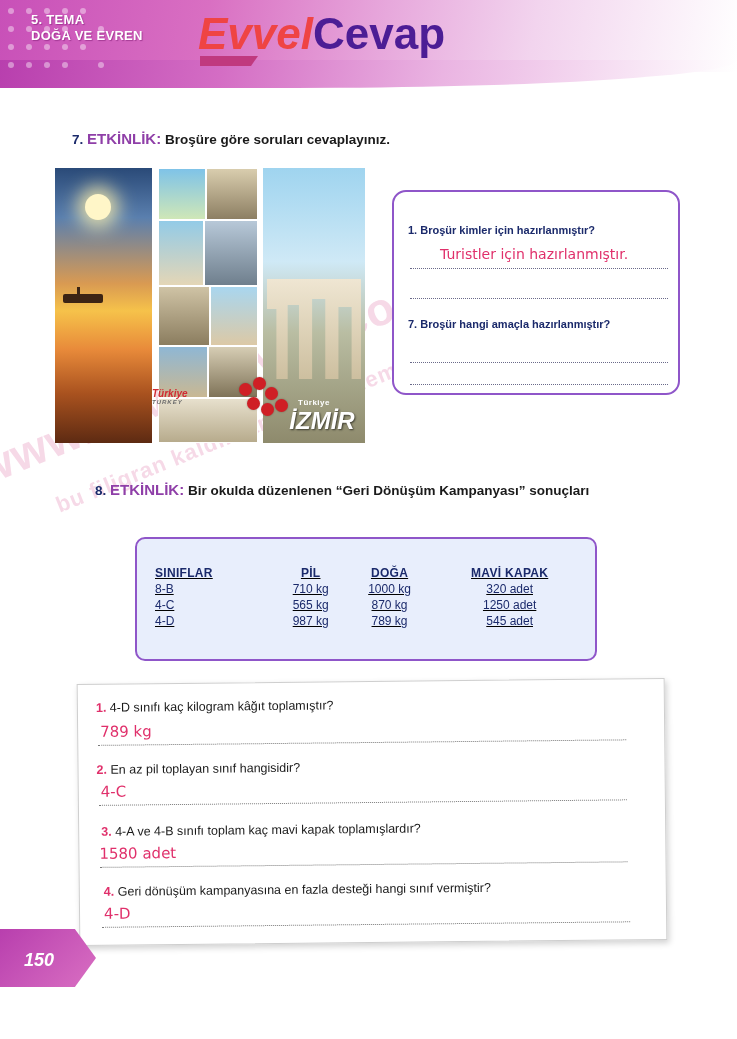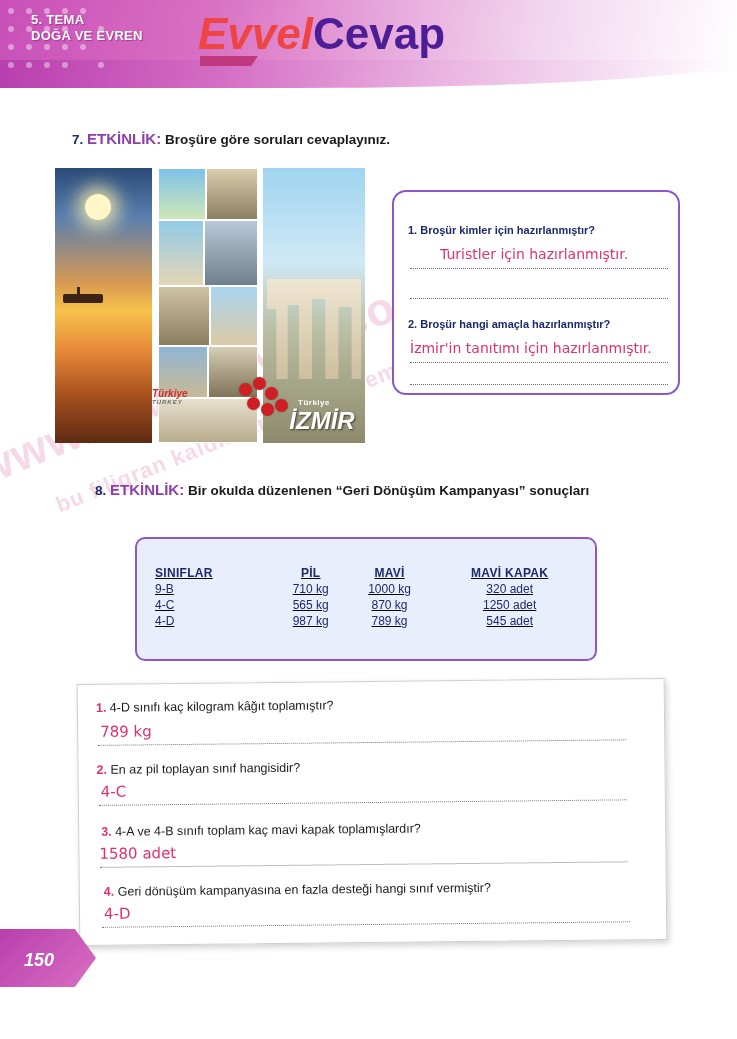"2. Broşür hangi amaçla hazırlanmıştır?" div.q-label { text: 2 -> 7 }
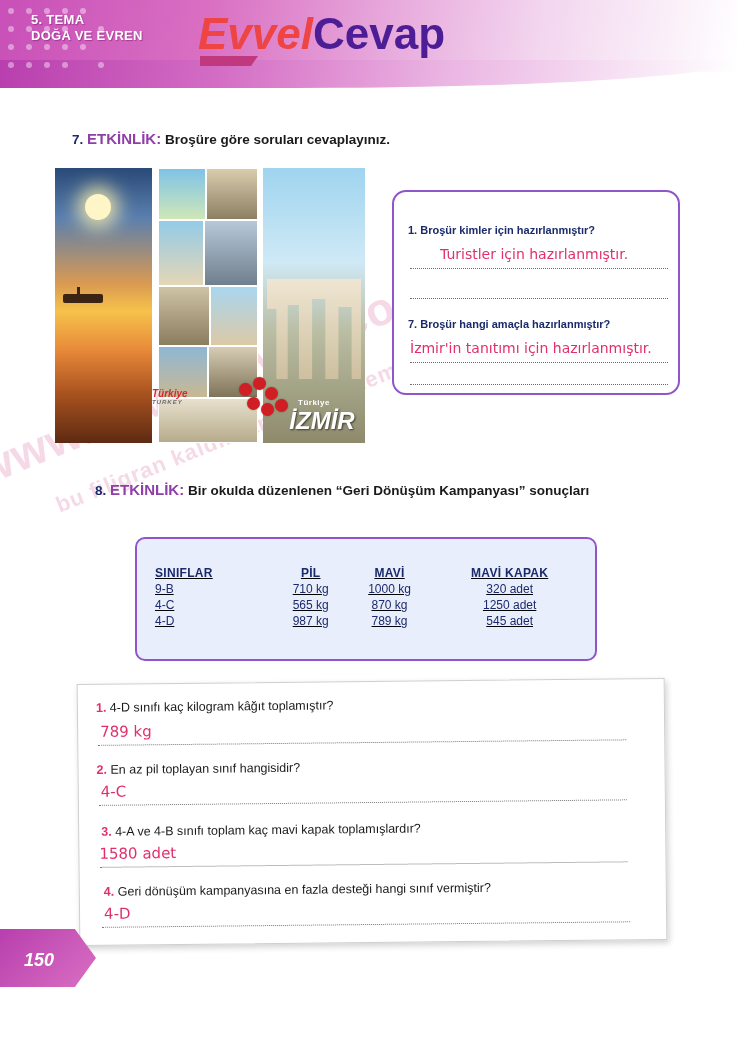"İzmir'in tanıtımı için hazırlanmıştır." div.ans-hand { html: <div>İzmir'in tanıtımı için hazırlanmıştır.</div> -> none }
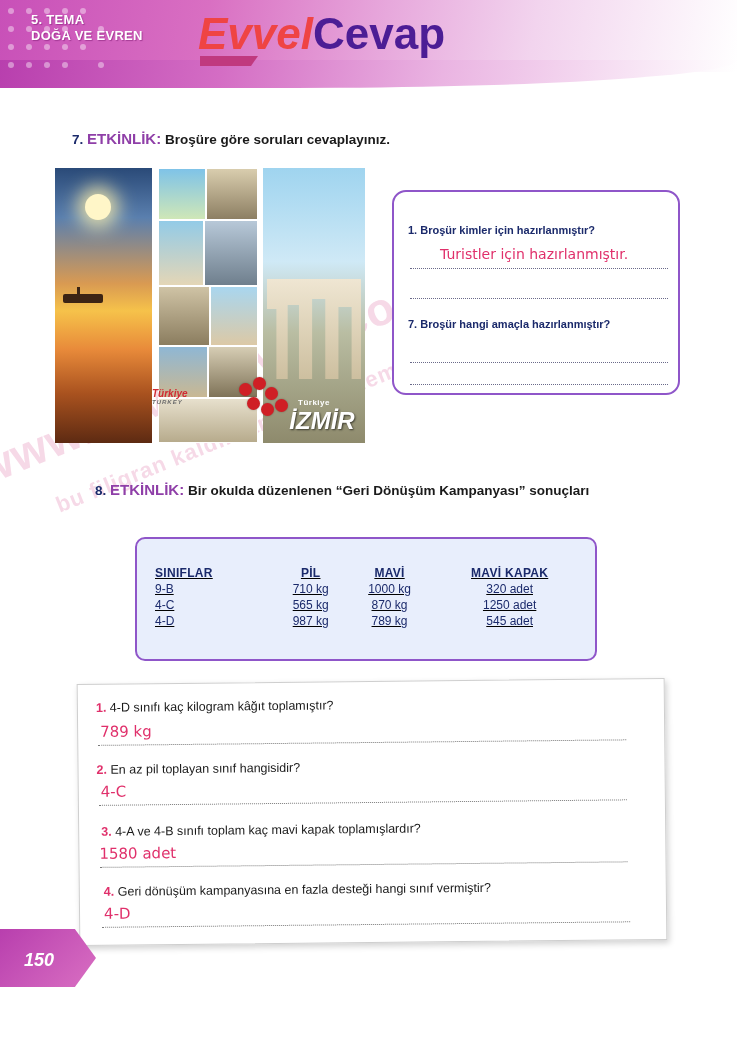"MAVİ" th { text: MAVİ -> DOĞA }
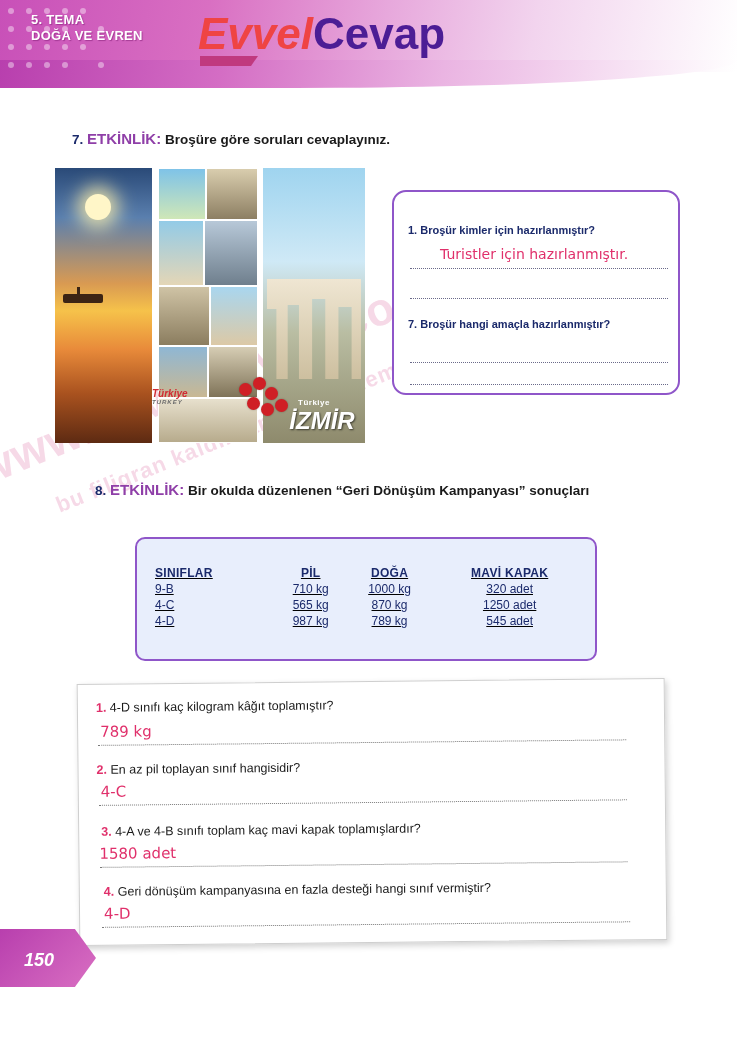"9-B" td { text: 9-B -> 8-B }
